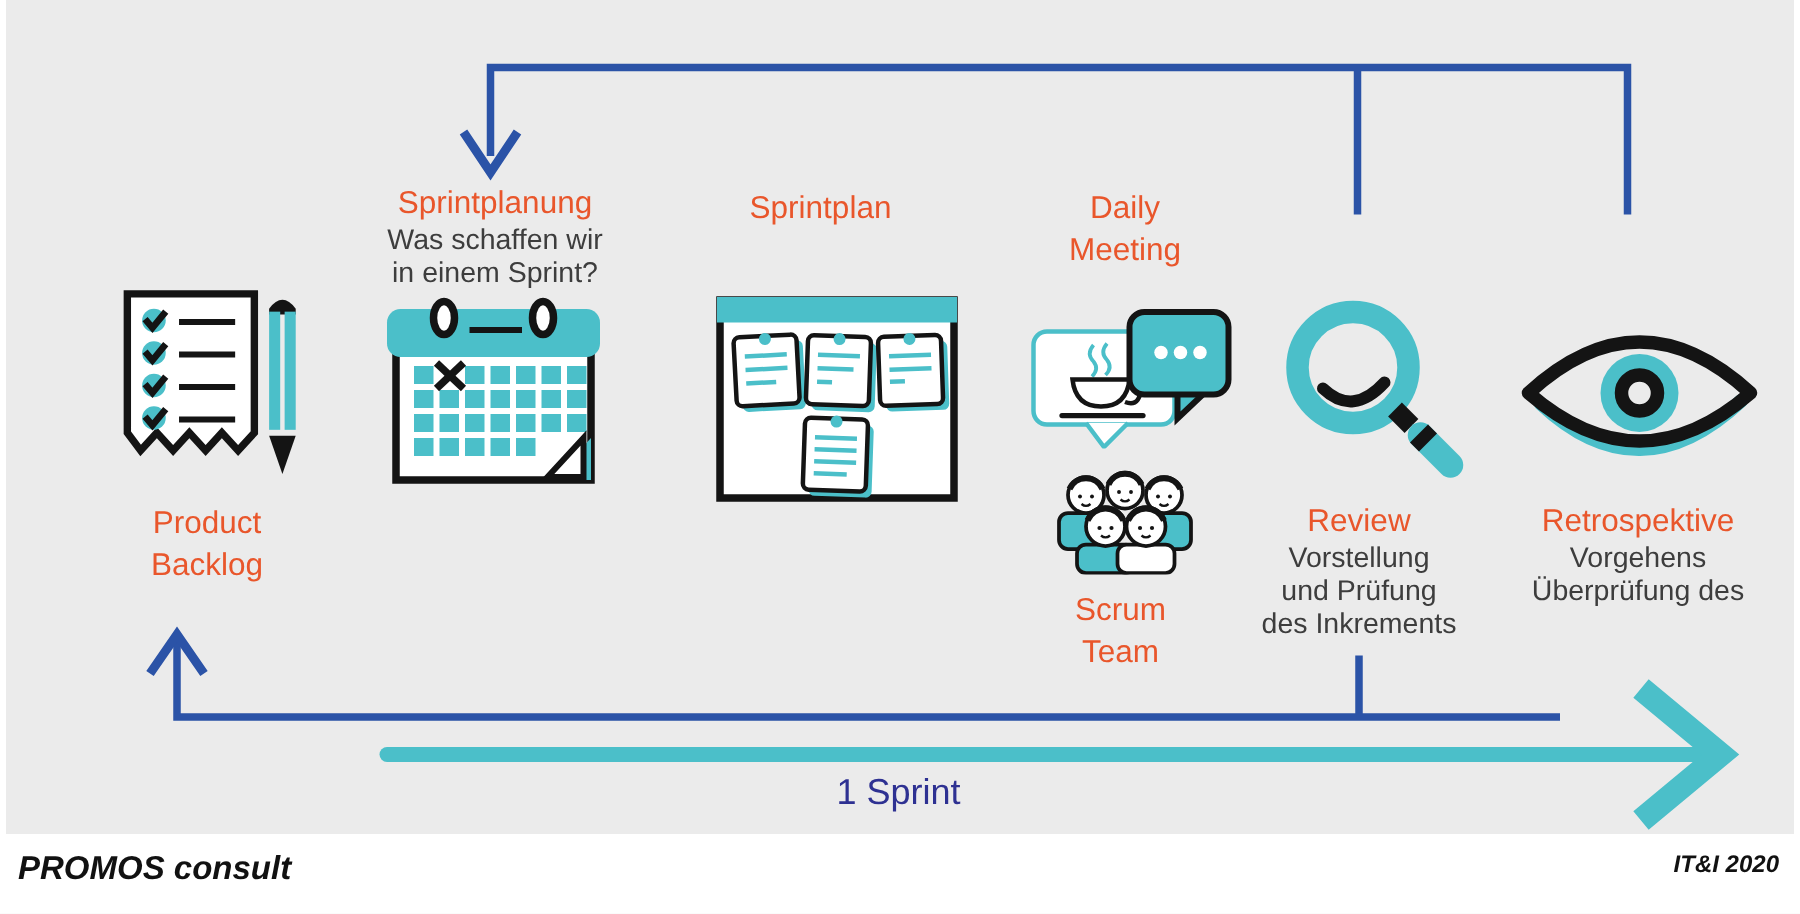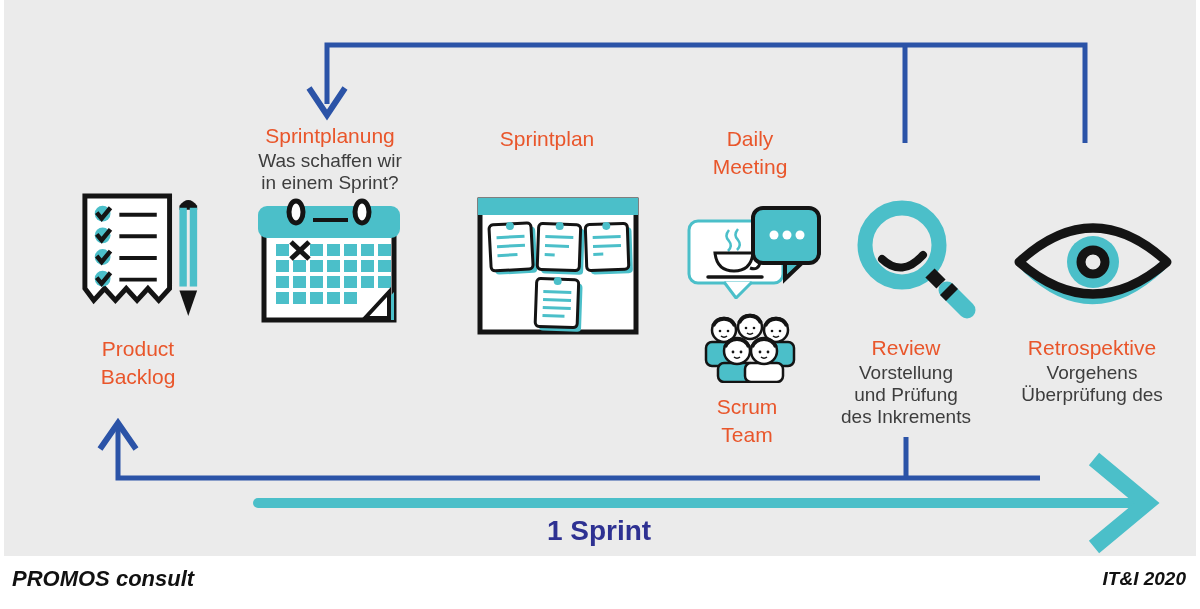"1 Sprint" .sprint-label { font-size: 28px -> 24px; font-weight: 700 -> 400 }
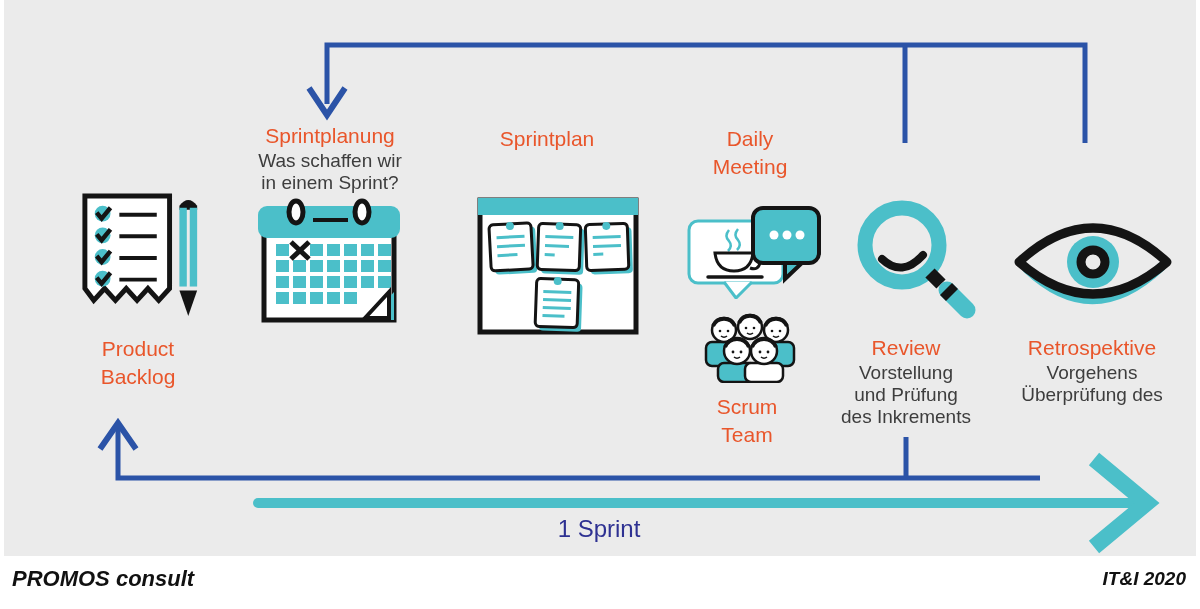"IT&I 2020" .footer-right { font-size: 19px -> 16px }
